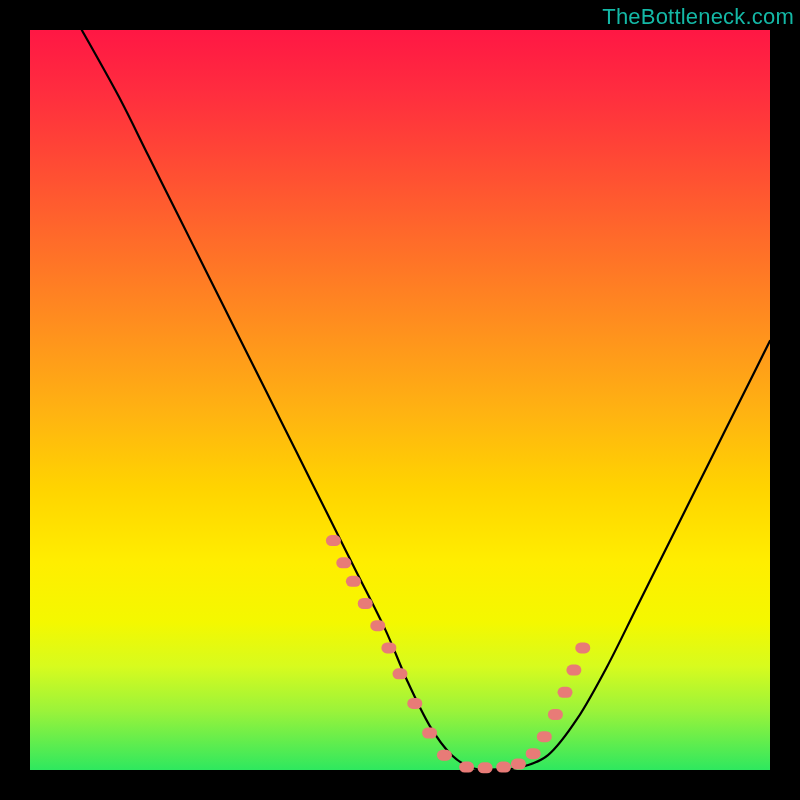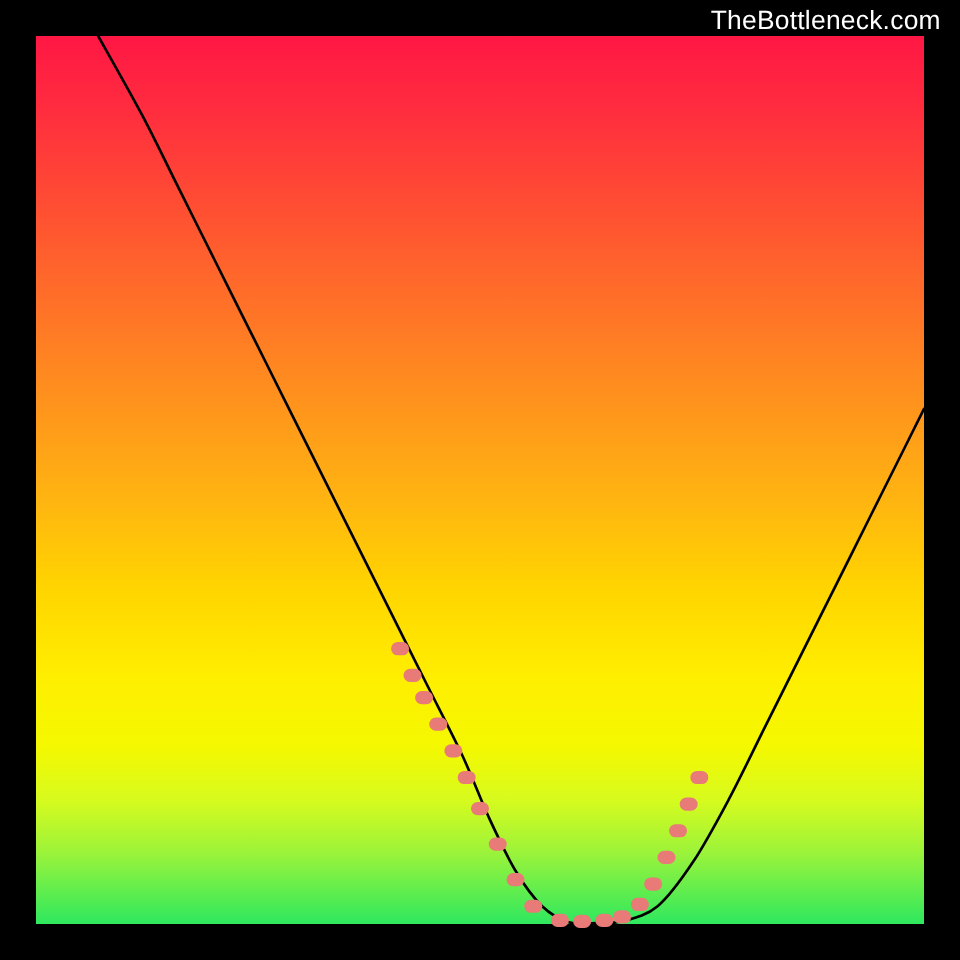"TheBottleneck.com" .watermark { color: #ffffff -> #14b8a6; right: 16px -> 6px }
